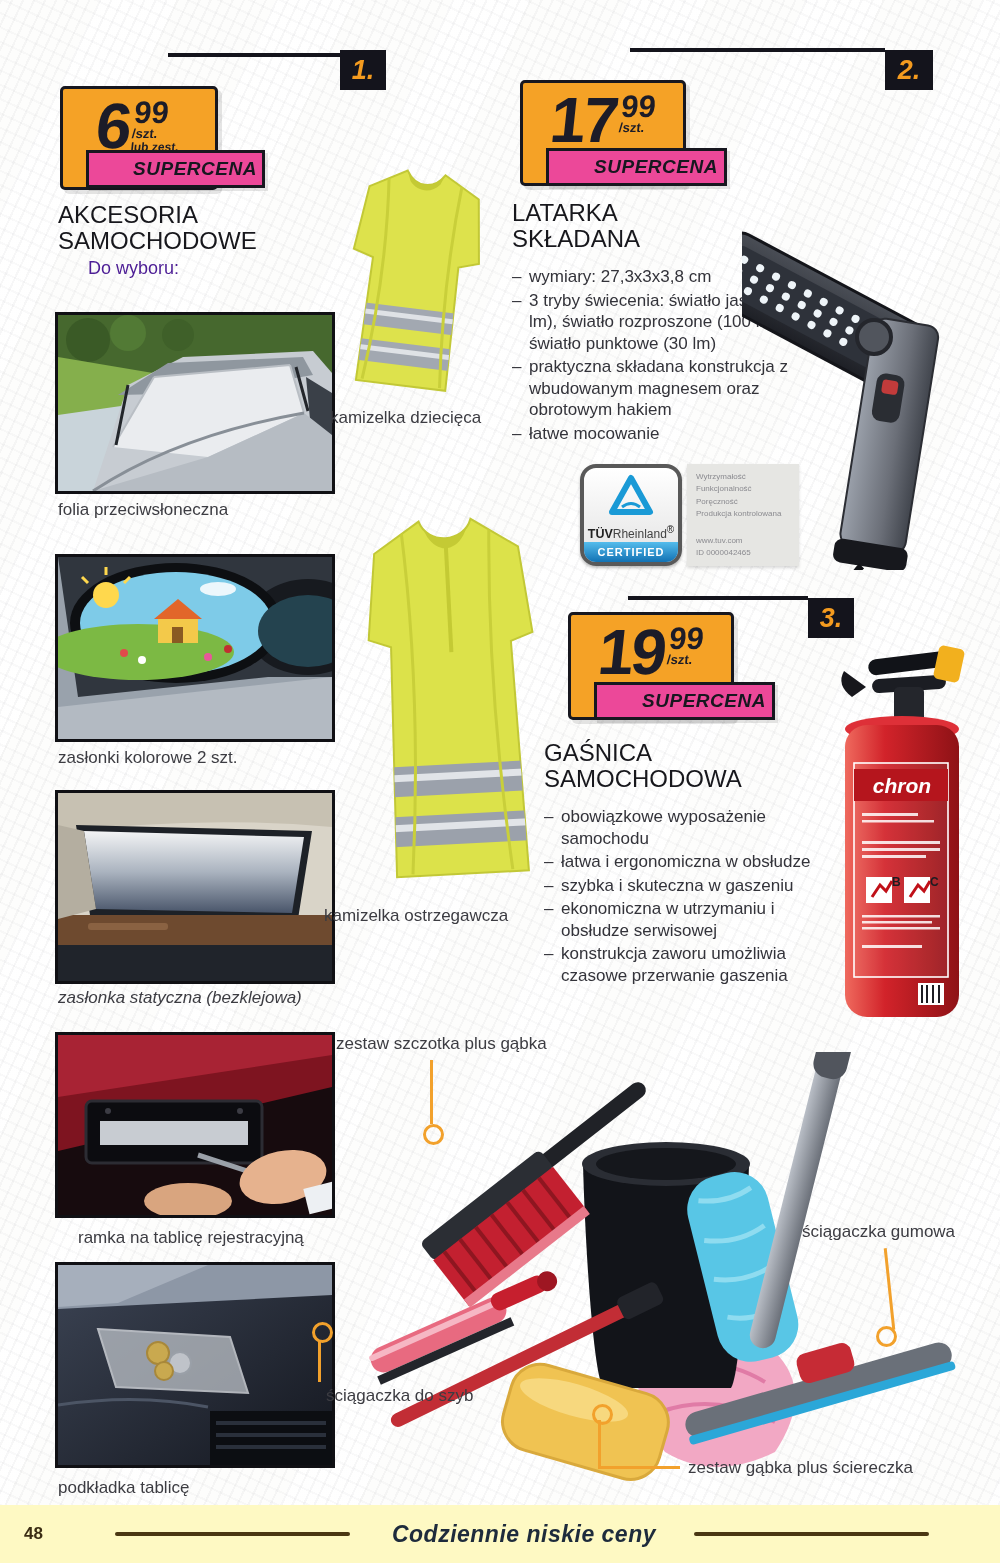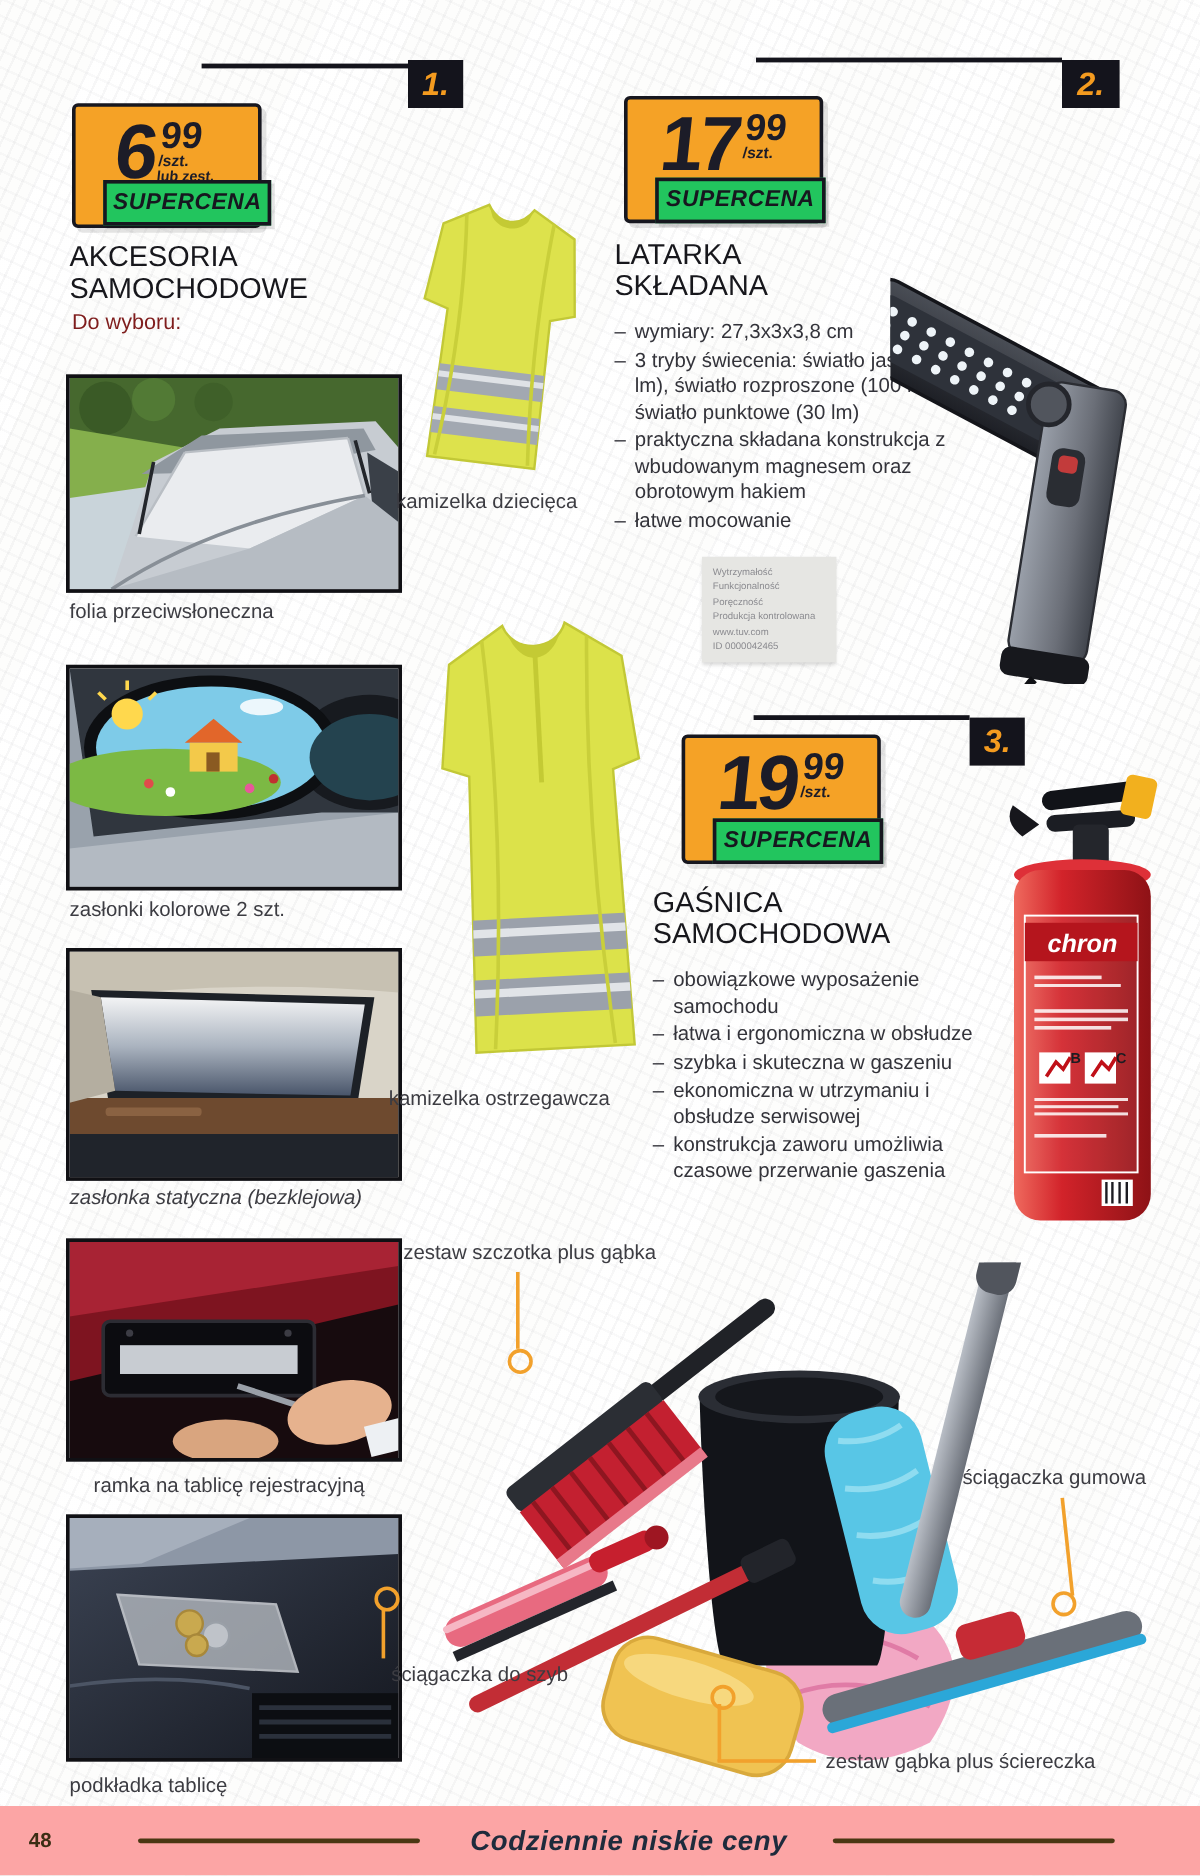"SUPERCENA" .supercena { background: #22c55e -> #ec4899; padding-left: none -> 39px }
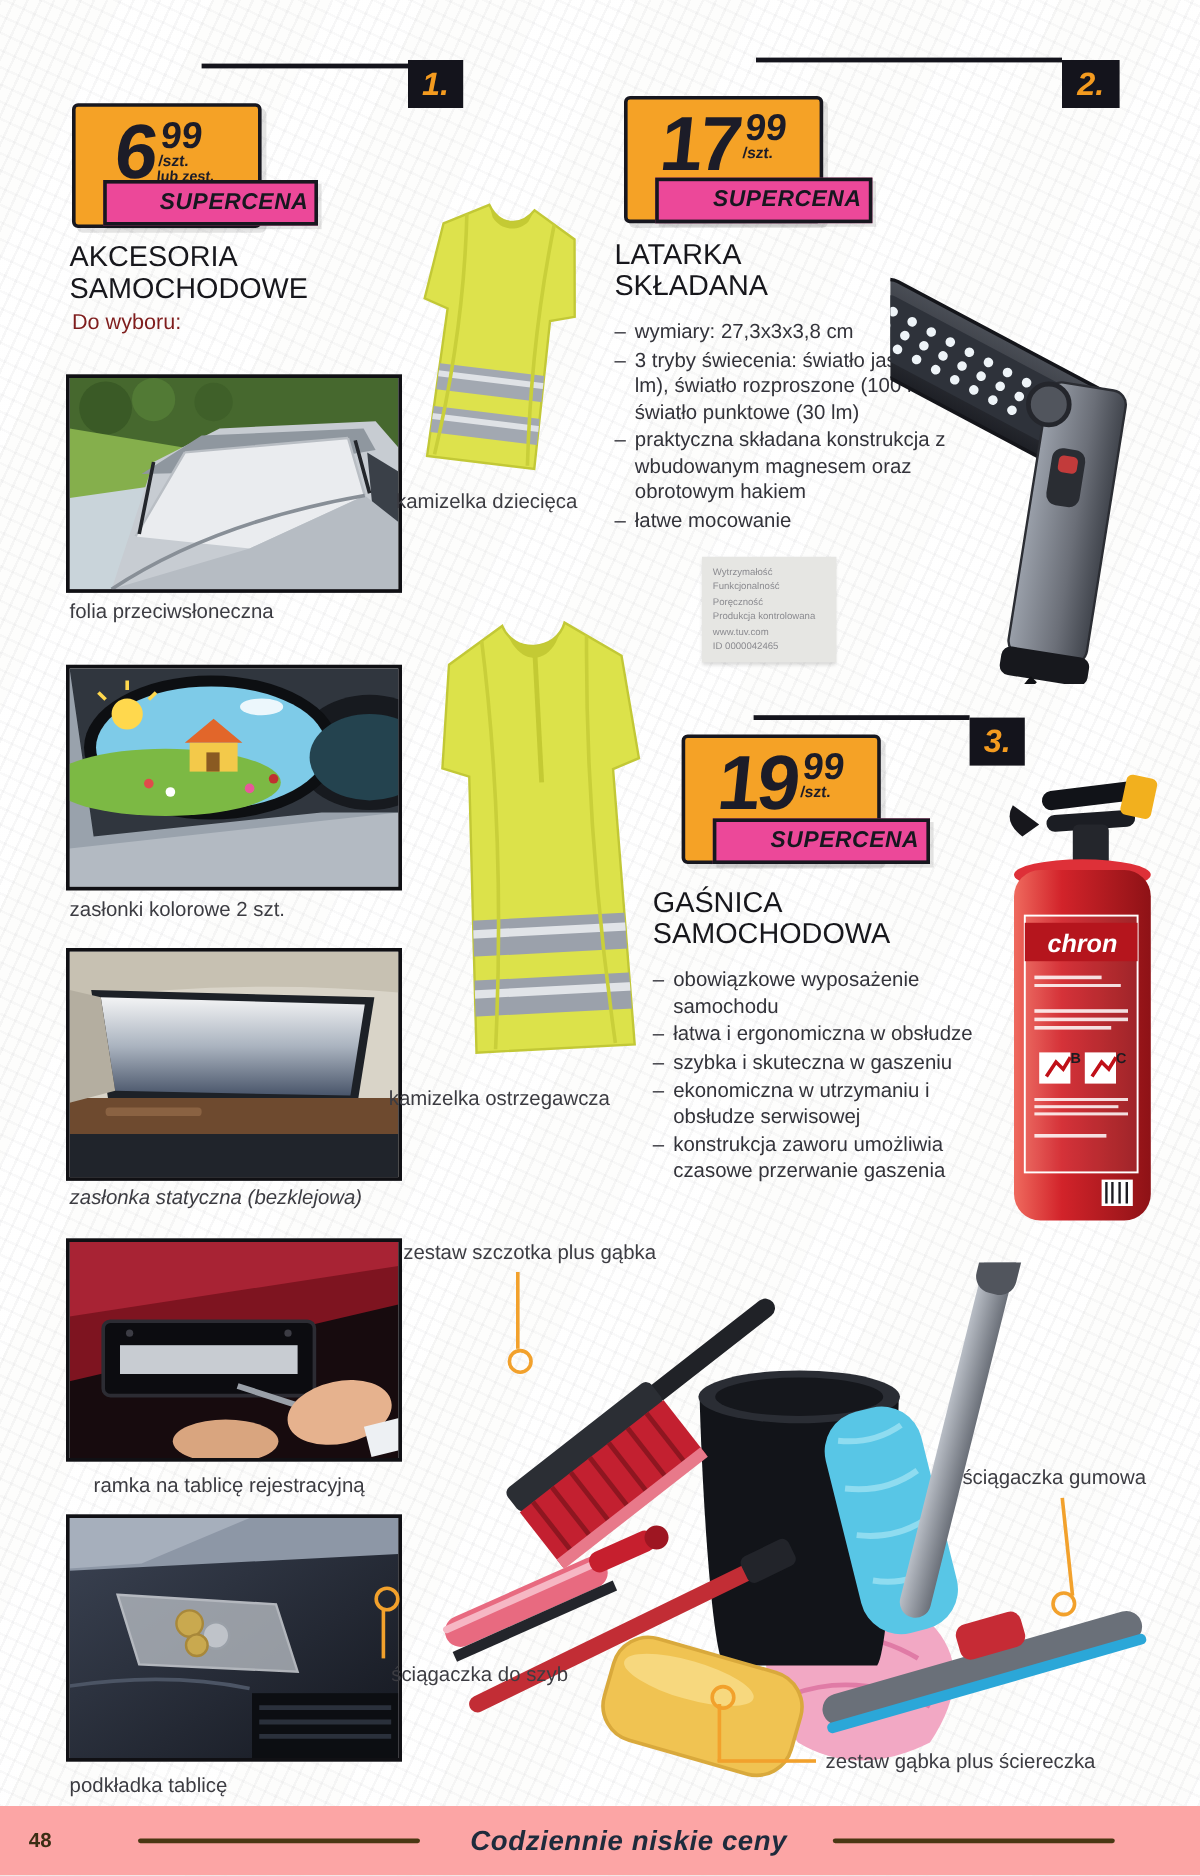"Do wyboru:" .subtitle { color: #7f1d1d -> #4c1d95; margin-left: none -> 28px }
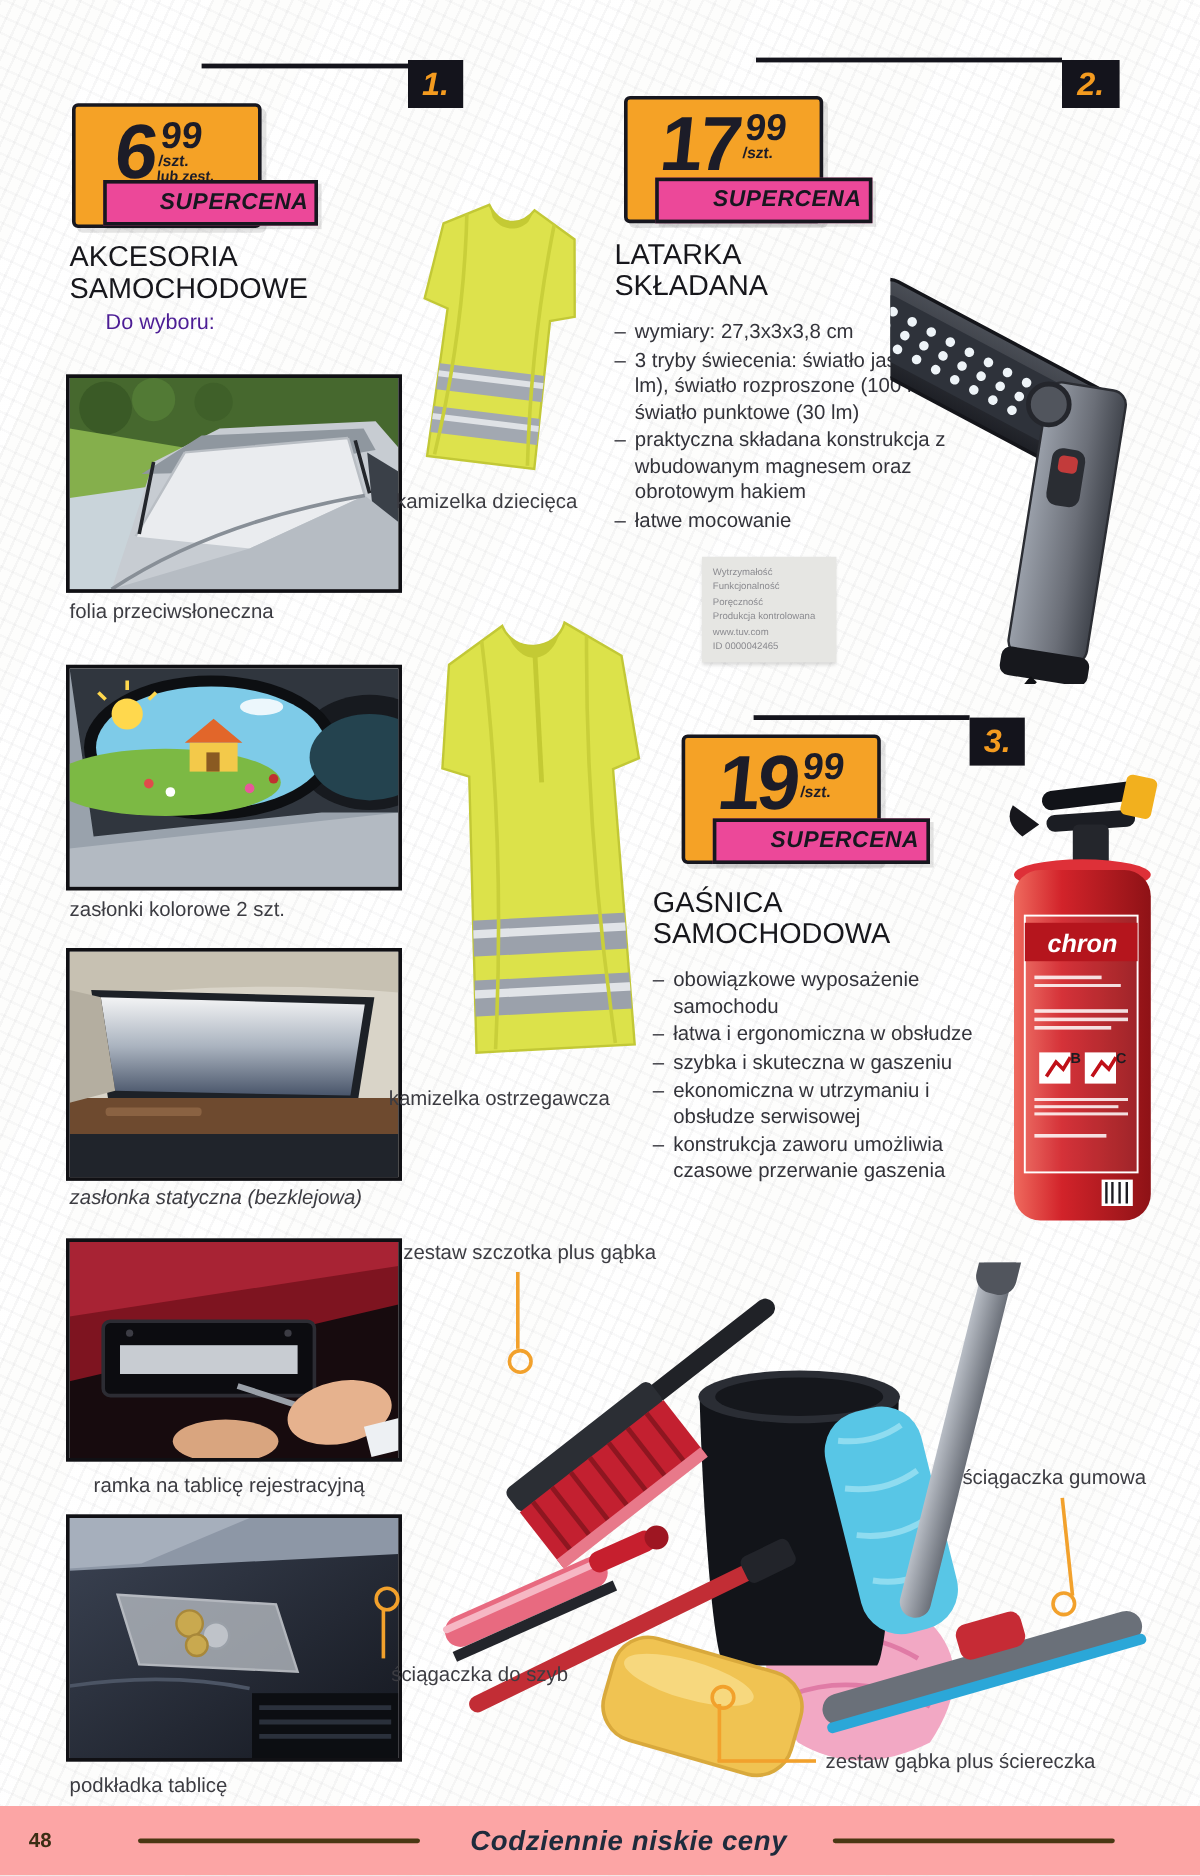"TÜVRheinland®" div.tuv-logo { html: none -> <div> <svg> <path></path> <path></path> </svg> <div><b>TÜV</b><span>Rheinland</span><sup>®</sup></div> <div>CERTIFIED</div> </div> }
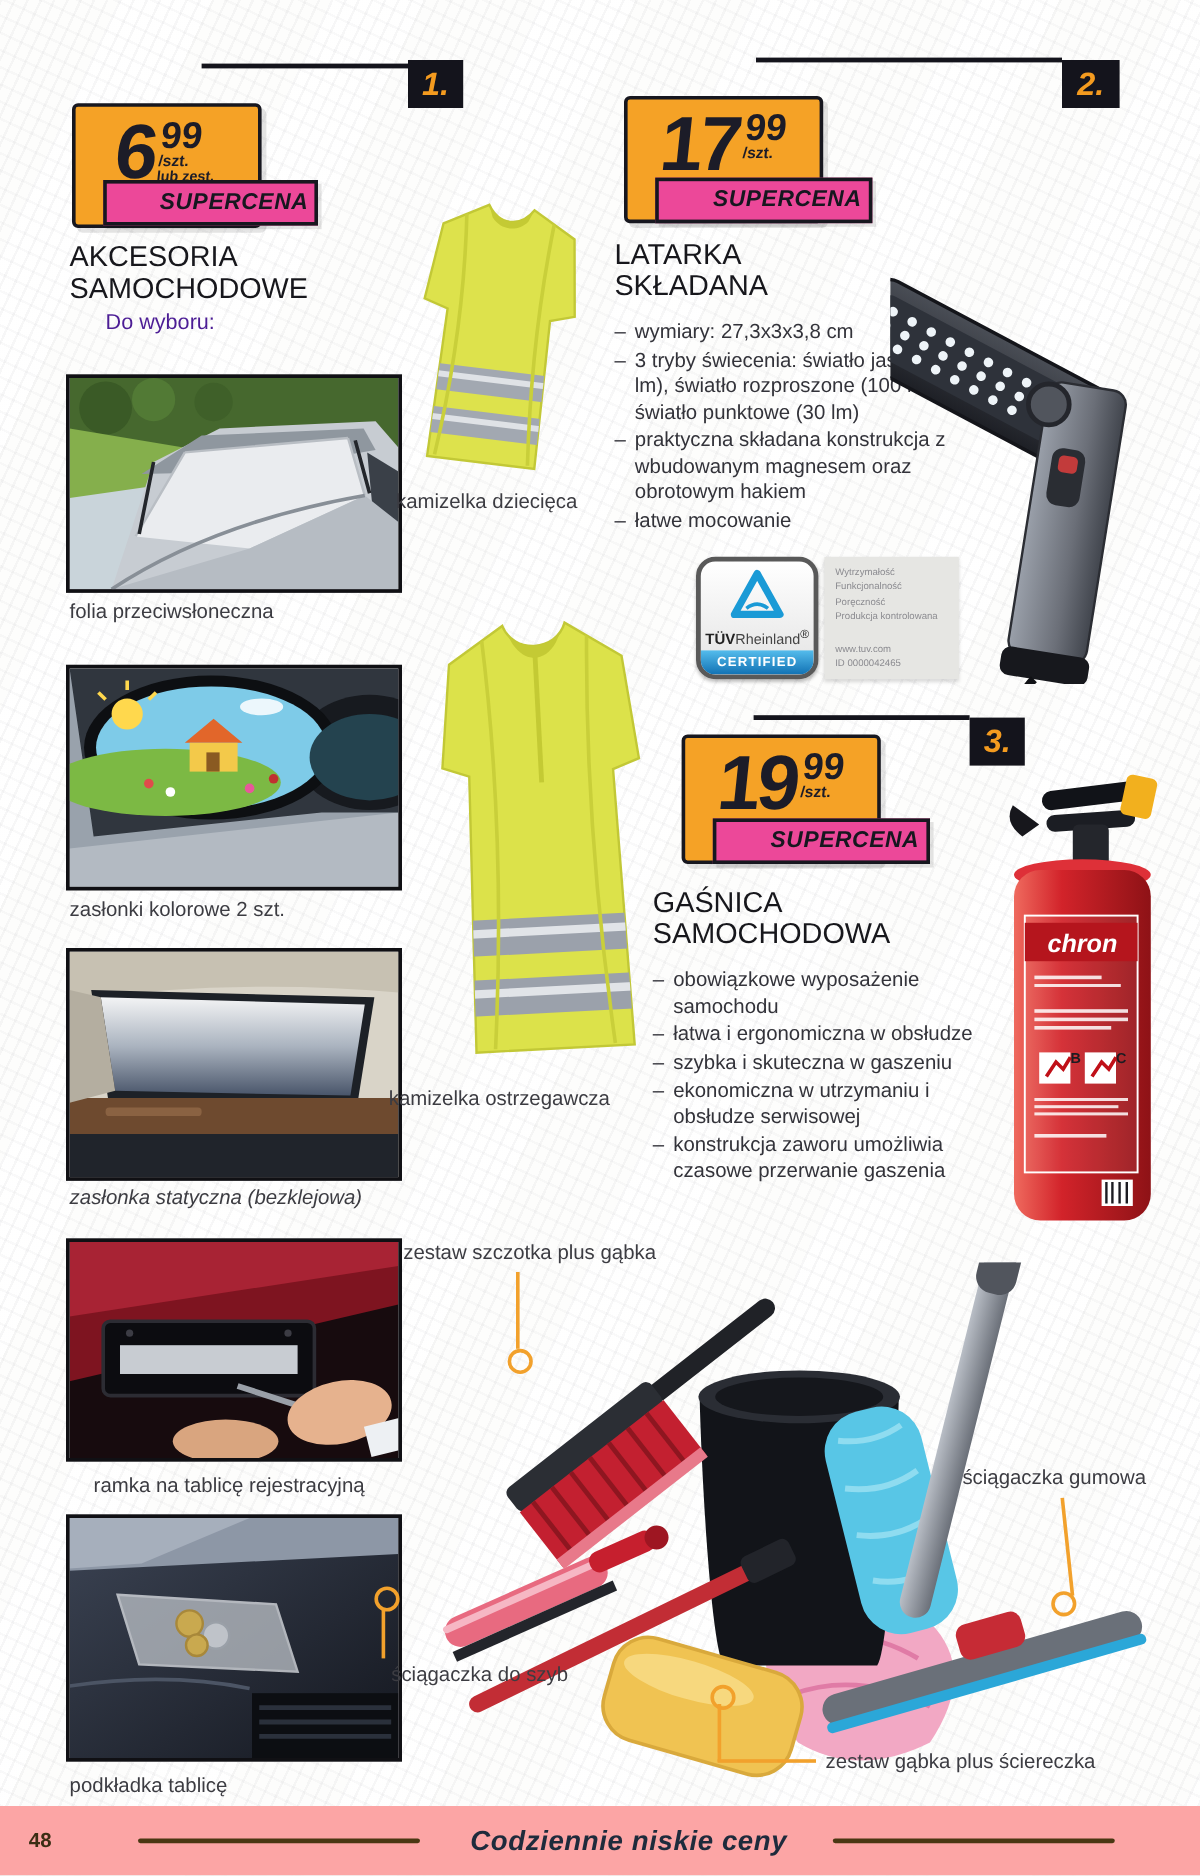"48" .footer { background: #fca5a5 -> #fef9c3 }
